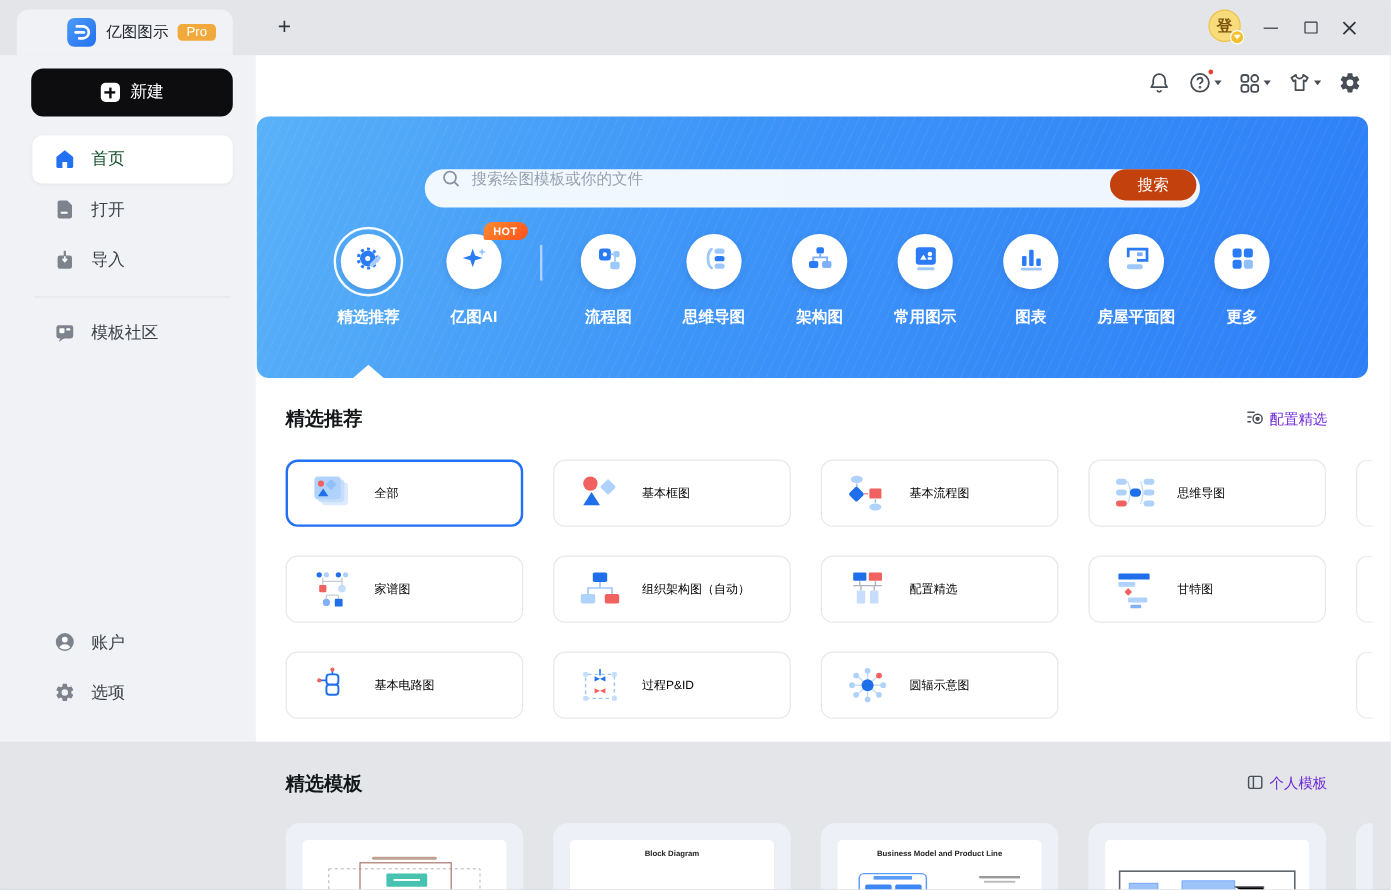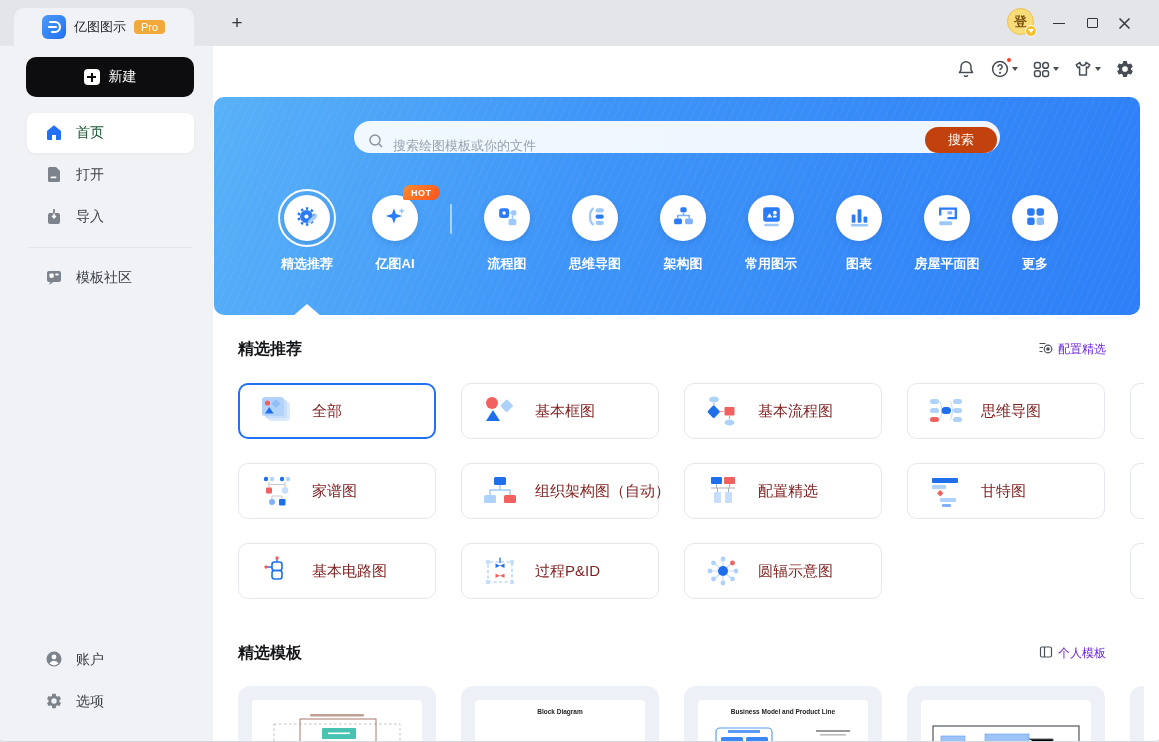"亿图图示" .tab { justify-content: none -> center }
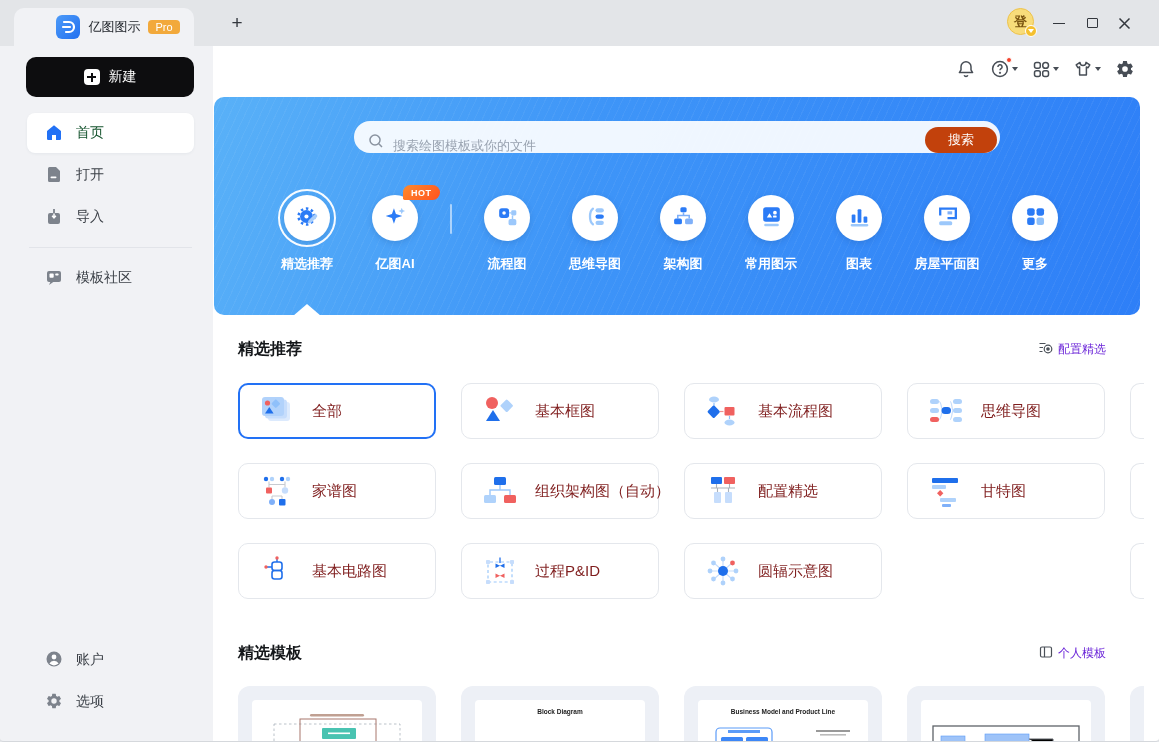"新建" .app-body { height: 696px -> 572px }
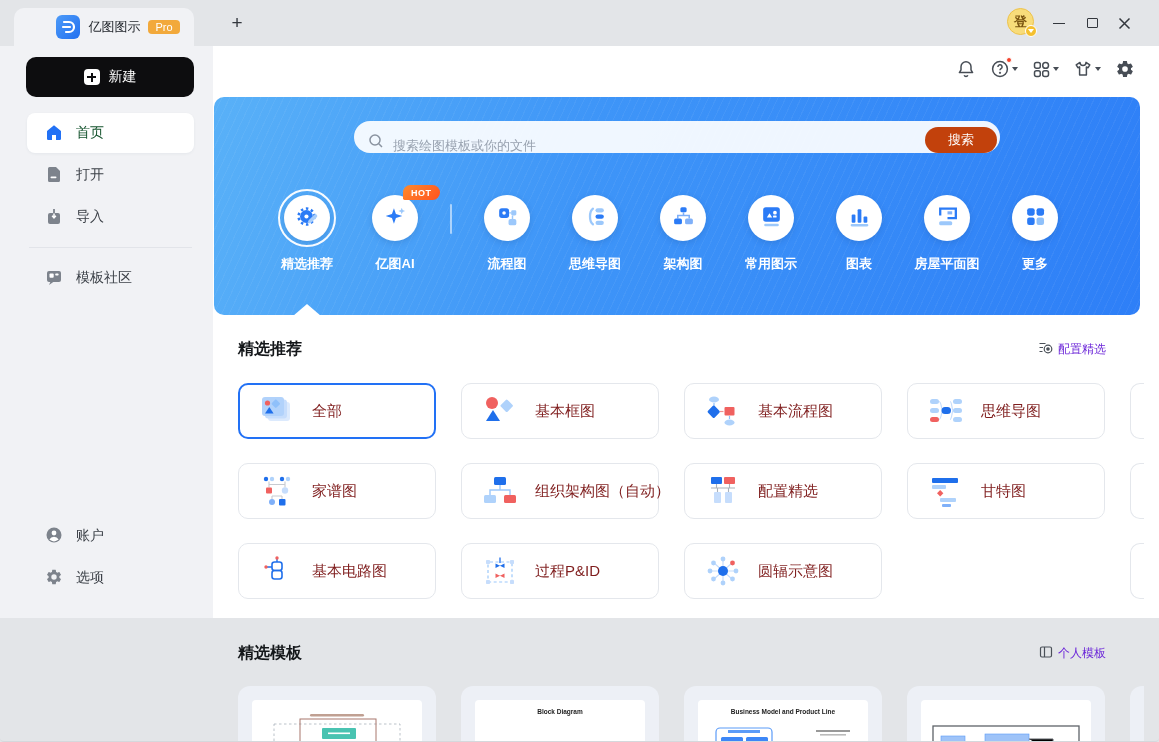"搜索绘图模板或你的文件" .searchbar { align-items: flex-end -> flex-start; top: 24px -> 44px }
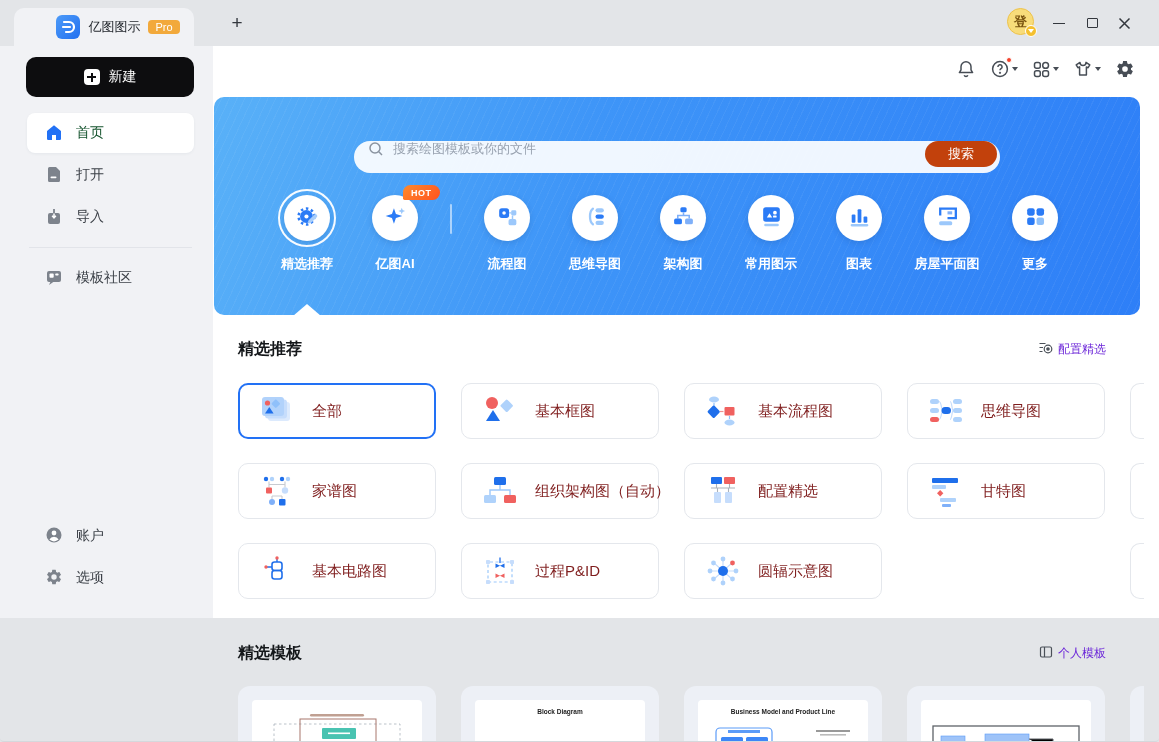"全部" .card-label { color: #7f1d1d -> #000000; font-size: 15px -> 10px }
